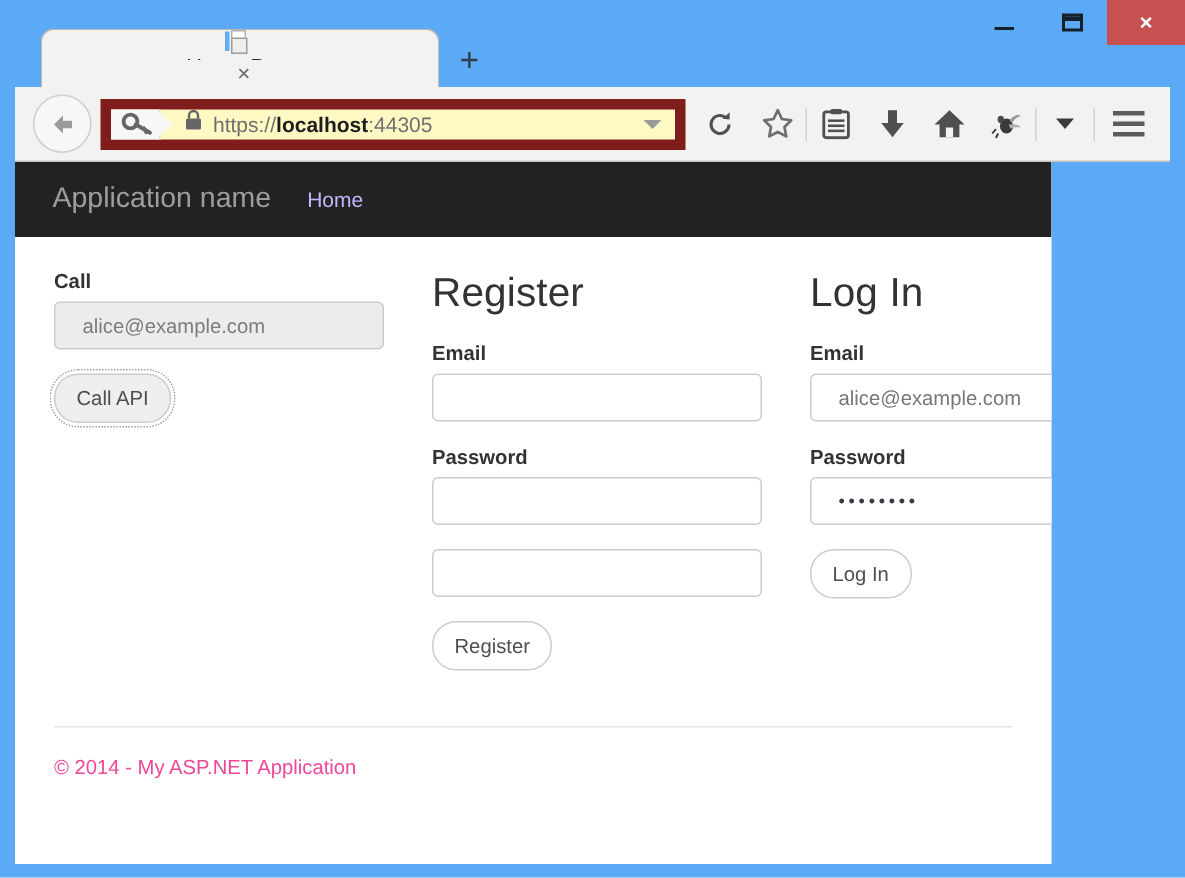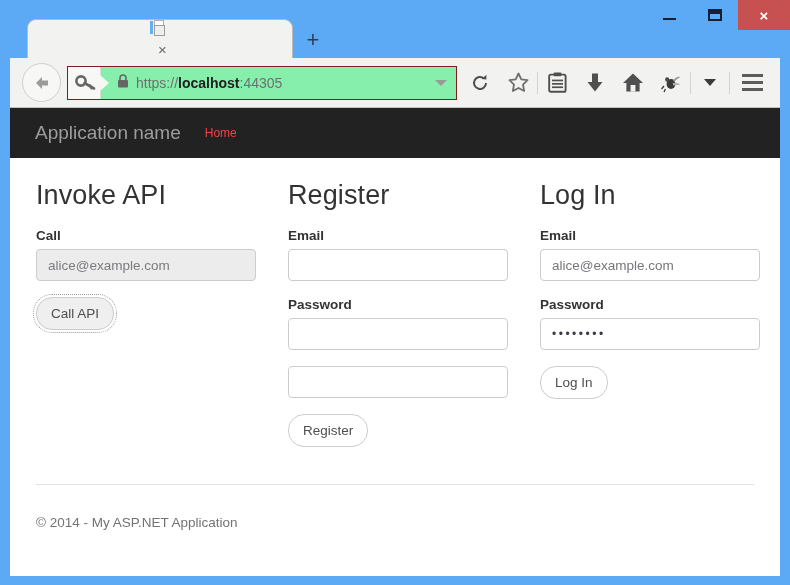"https://localhost:44305" .urlbar { background: #86efac -> #fef9c3; border: 1px solid #7f1d1d -> 7px solid #7f1d1d }
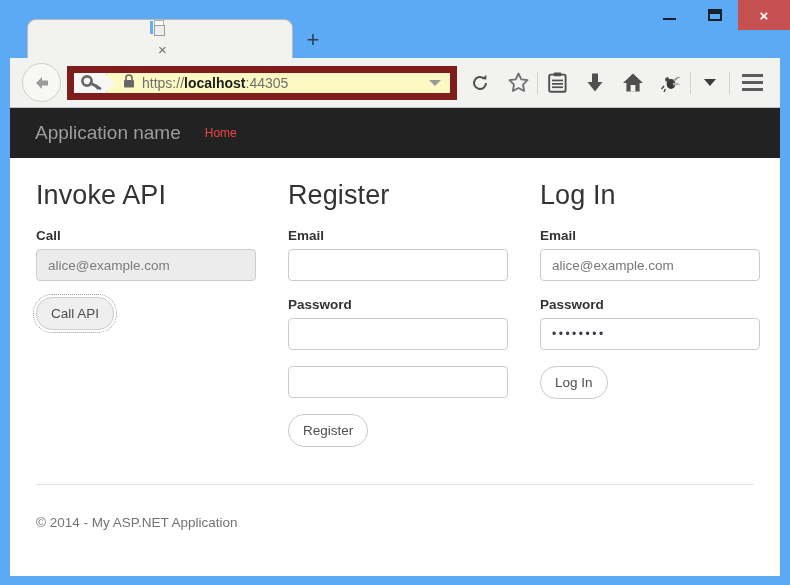"Application name" .viewport { width: 770px -> 691px }
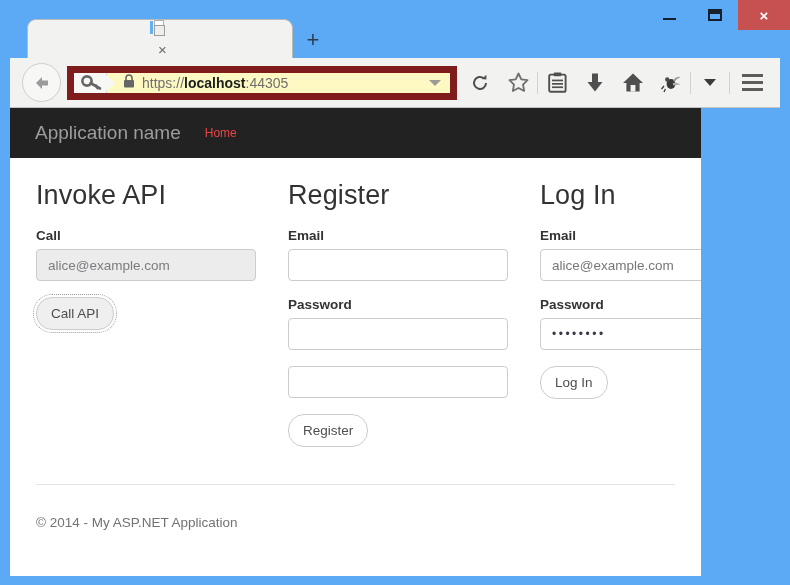"Home" .navlink { color: #ef4444 -> #c4b5fd; font-size: 12px -> 14px }
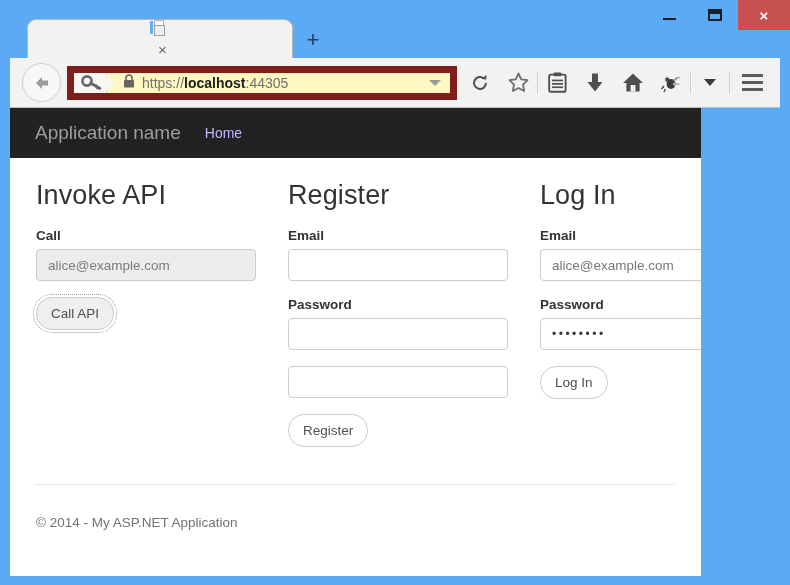"Invoke API" h2.heading { html: <h2>Invoke API</h2> -> none }
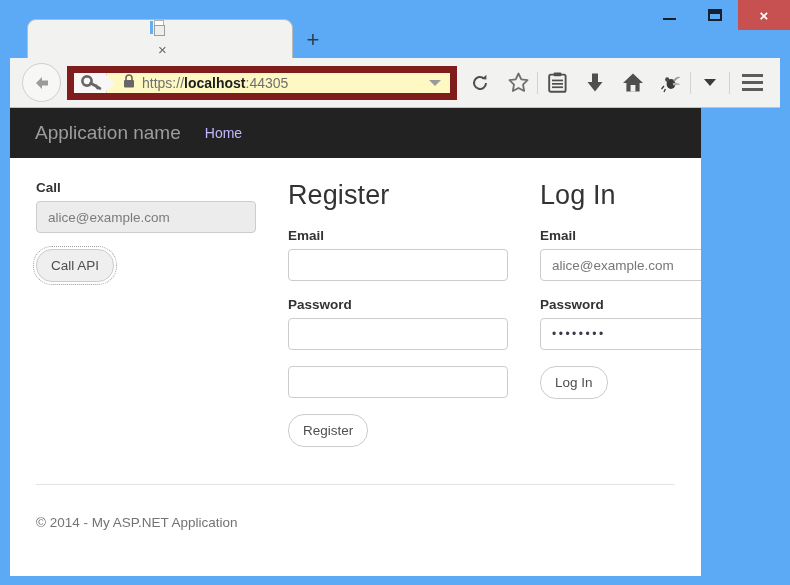"alice@example.com" .field { padding: 0 11px -> 0 18px }
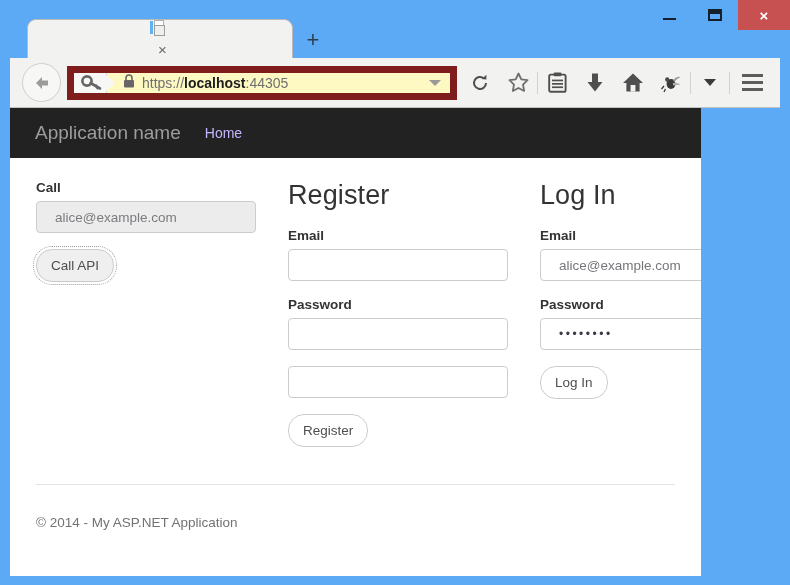"© 2014 - My ASP.NET" .footer { color: #737373 -> #ec4899; padding-top: 30px -> 19px }
